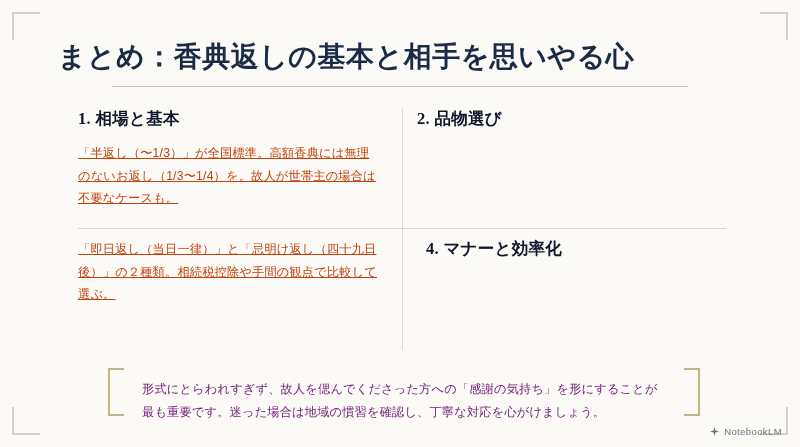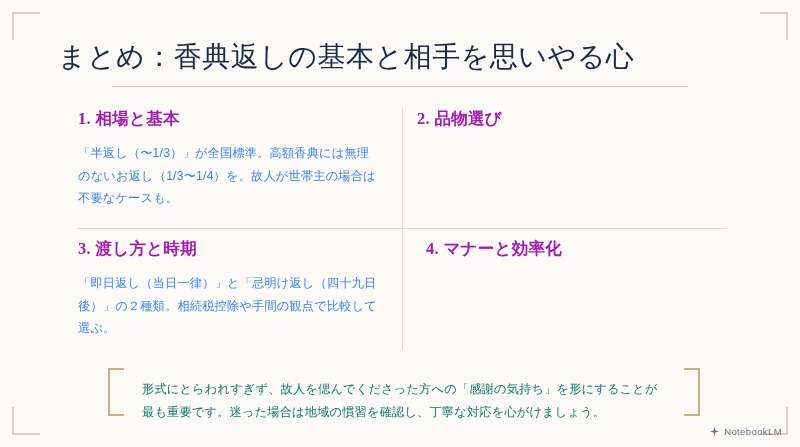"まとめ：香典返しの基本と相手を思いやる心" .title { font-weight: 400 -> 700 }
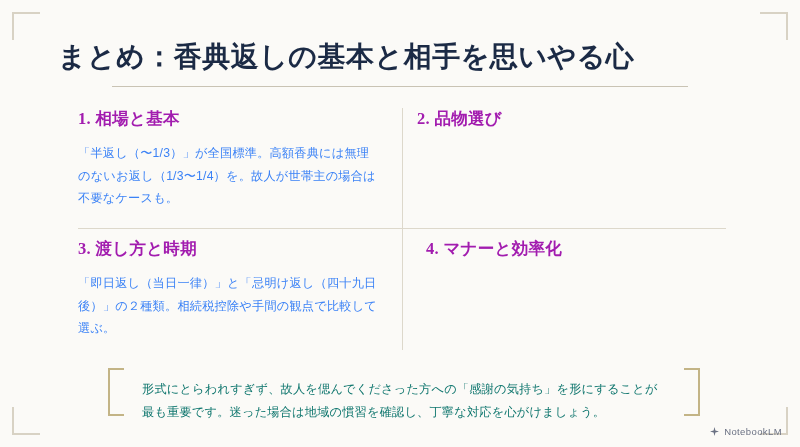"1. 相場と基本" .cell h3 { color: #a21caf -> #0f172a }
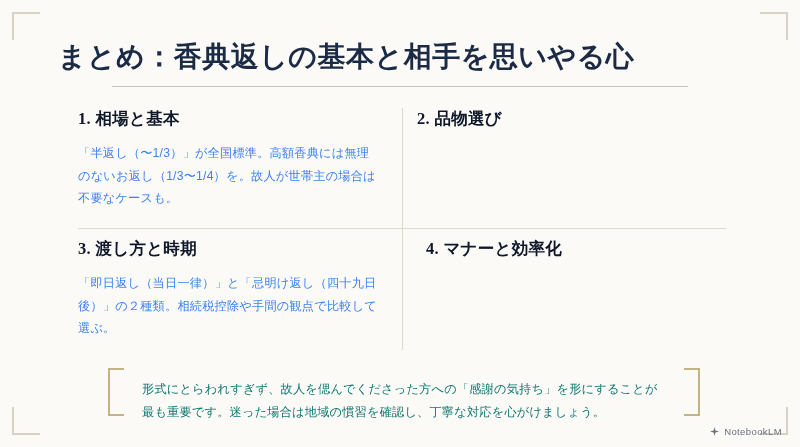"「半返し（〜1/3）」が全国標準。高額香典には無理のないお返し（1/3〜1/4）" .cell p { color: #3b82f6 -> #c2410c; text-decoration: none -> underline }
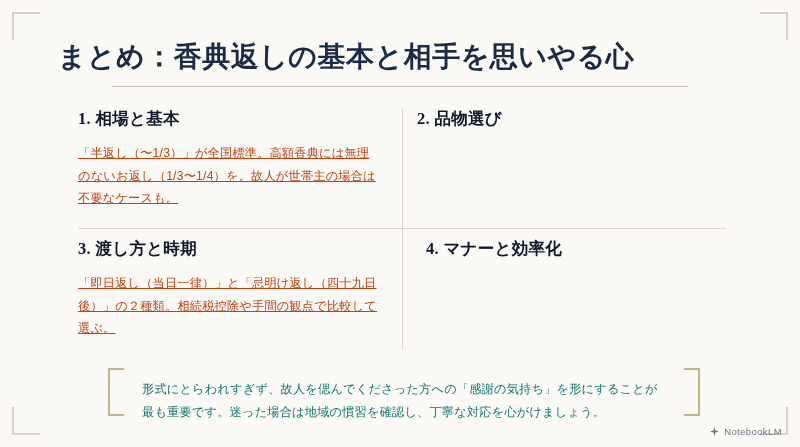"3. 渡し方と時期" h3 { html: <h3>3. 渡し方と時期</h3> -> none }
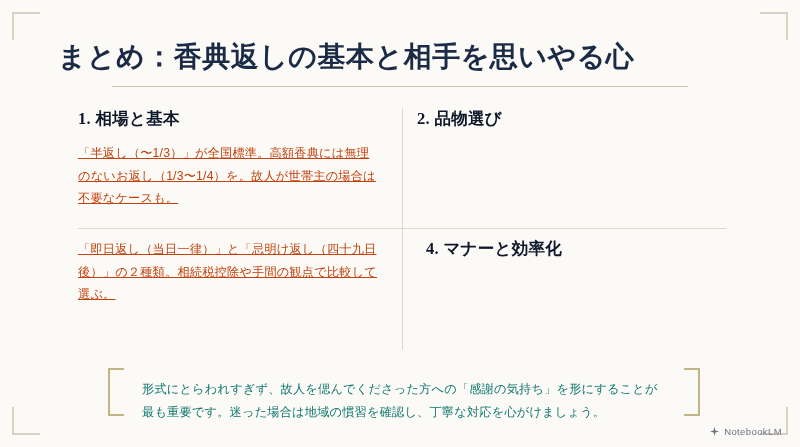"形式にとらわれすぎず、故人を偲んでくださった方への「感謝の気持ち」を形にすること" .footnote p { color: #0f766e -> #701a75 }
